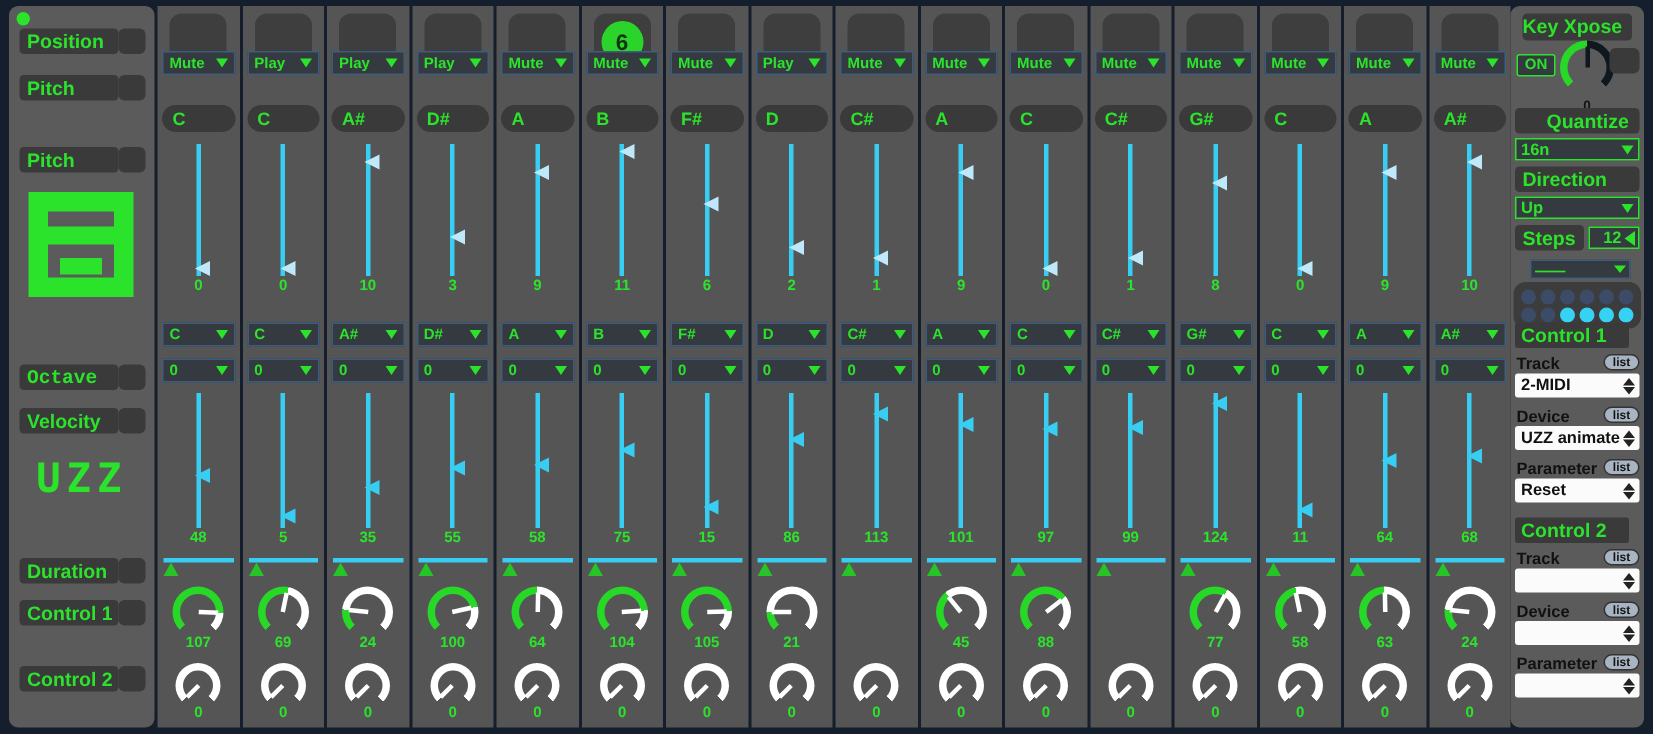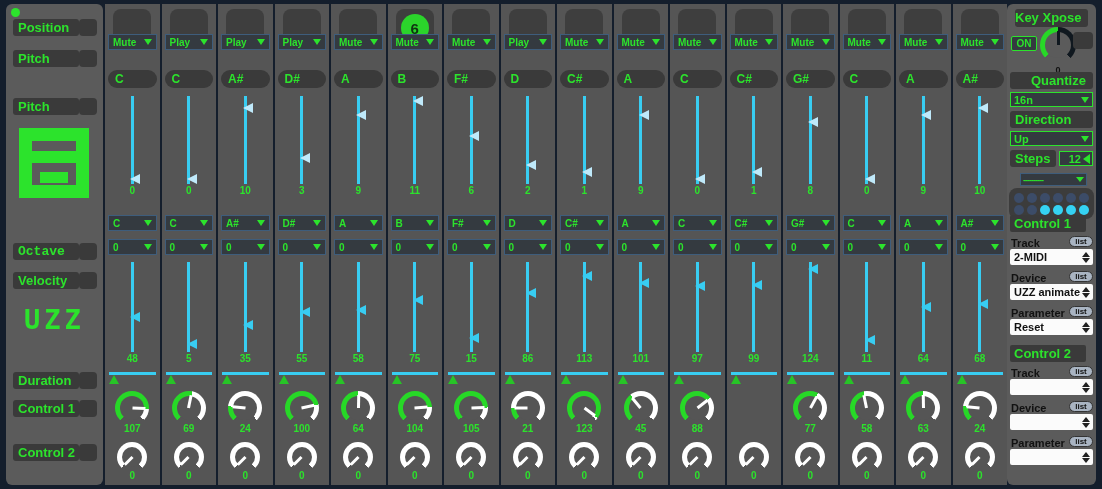"123" div.knob-wrap { html: <div> <div> <div></div> <div></div> </div> <div>123</div> </div> -> none }
